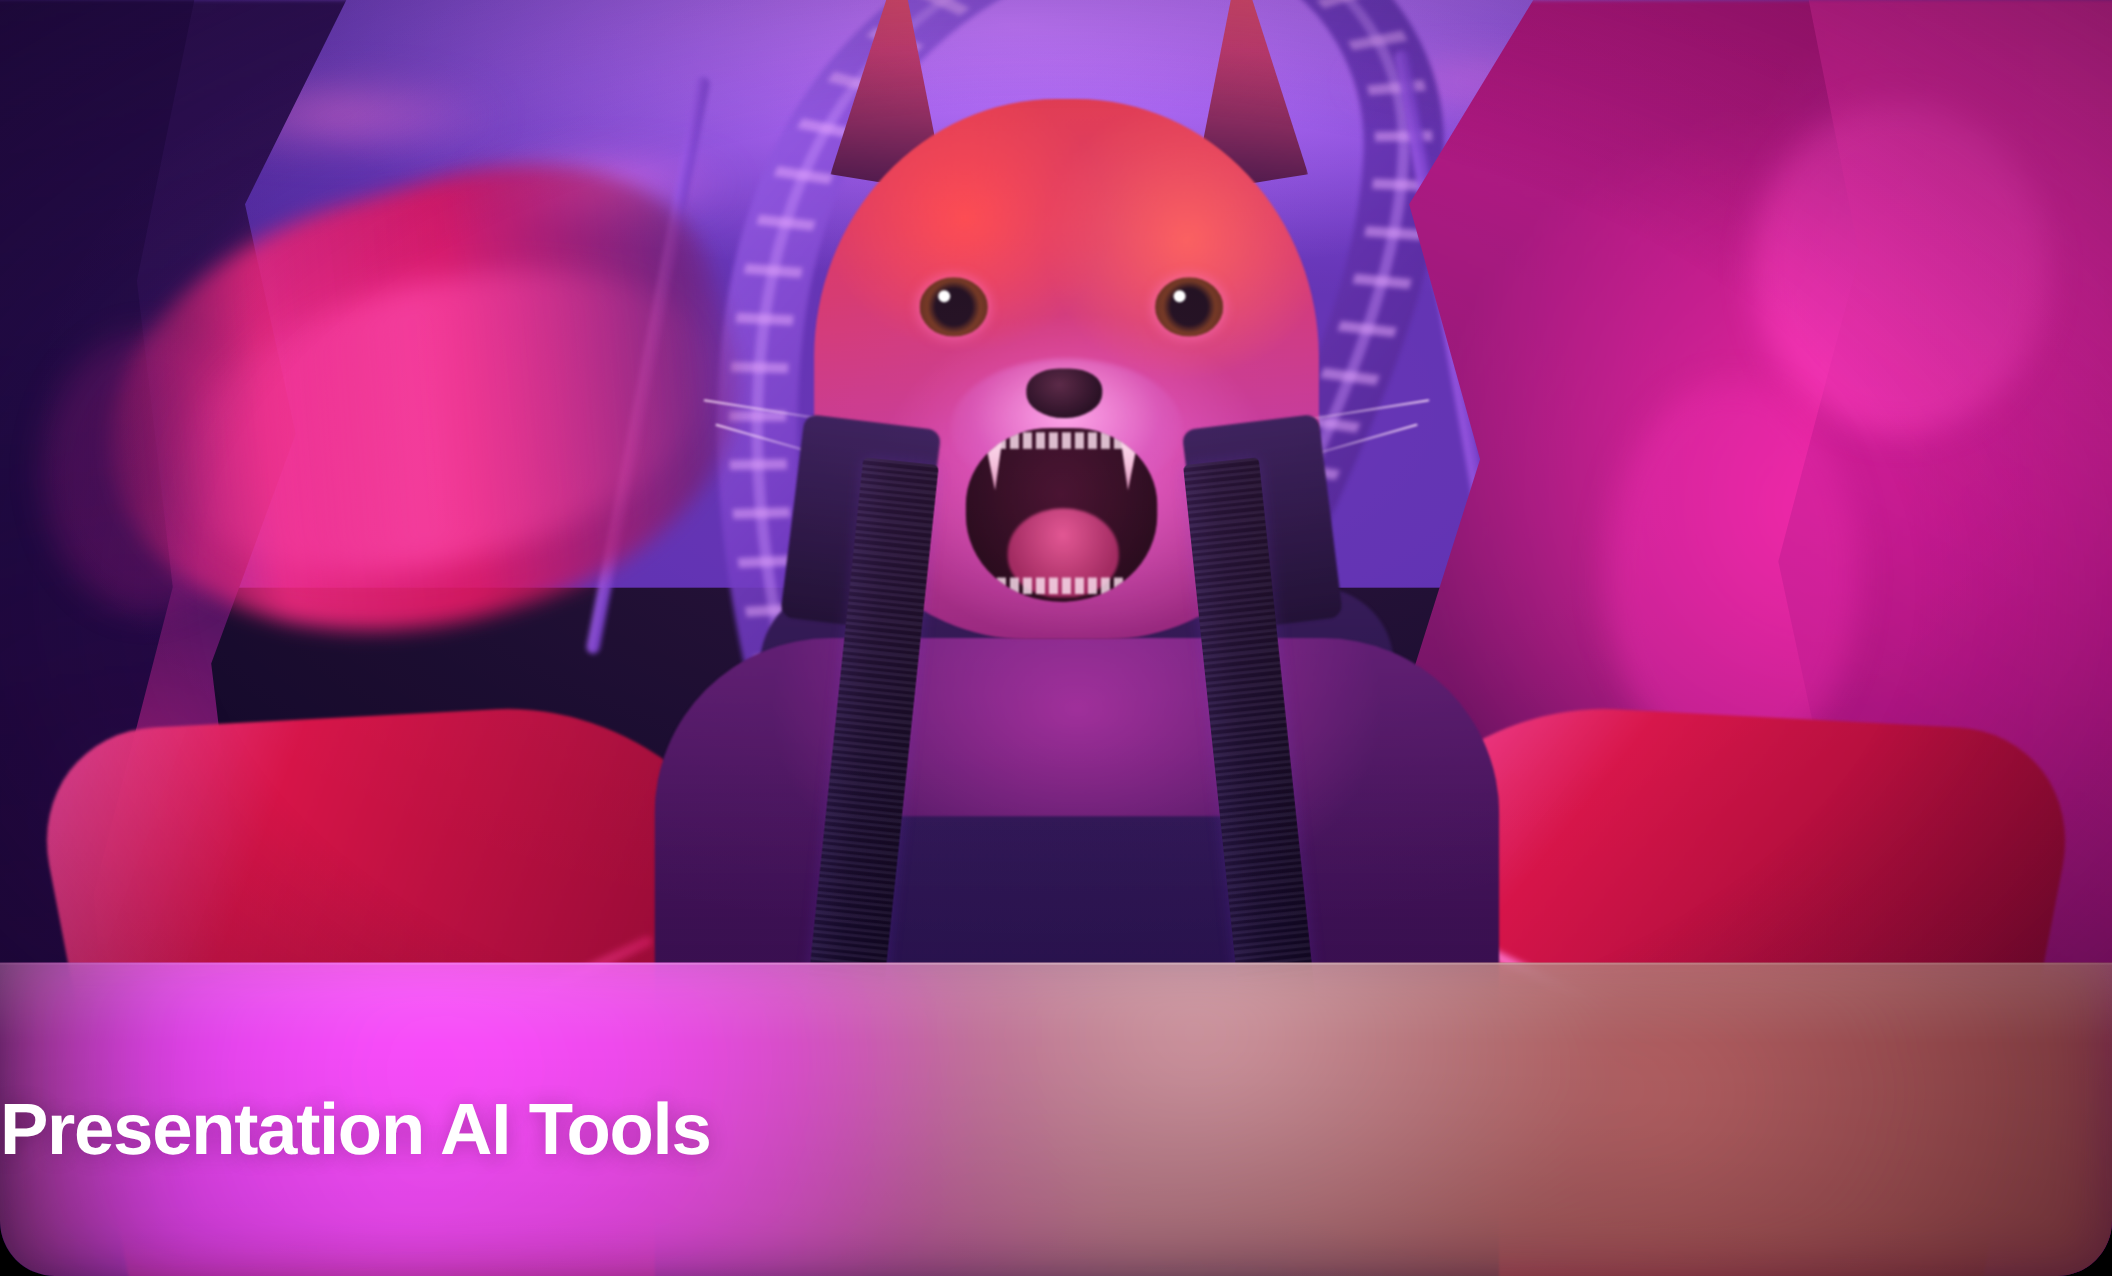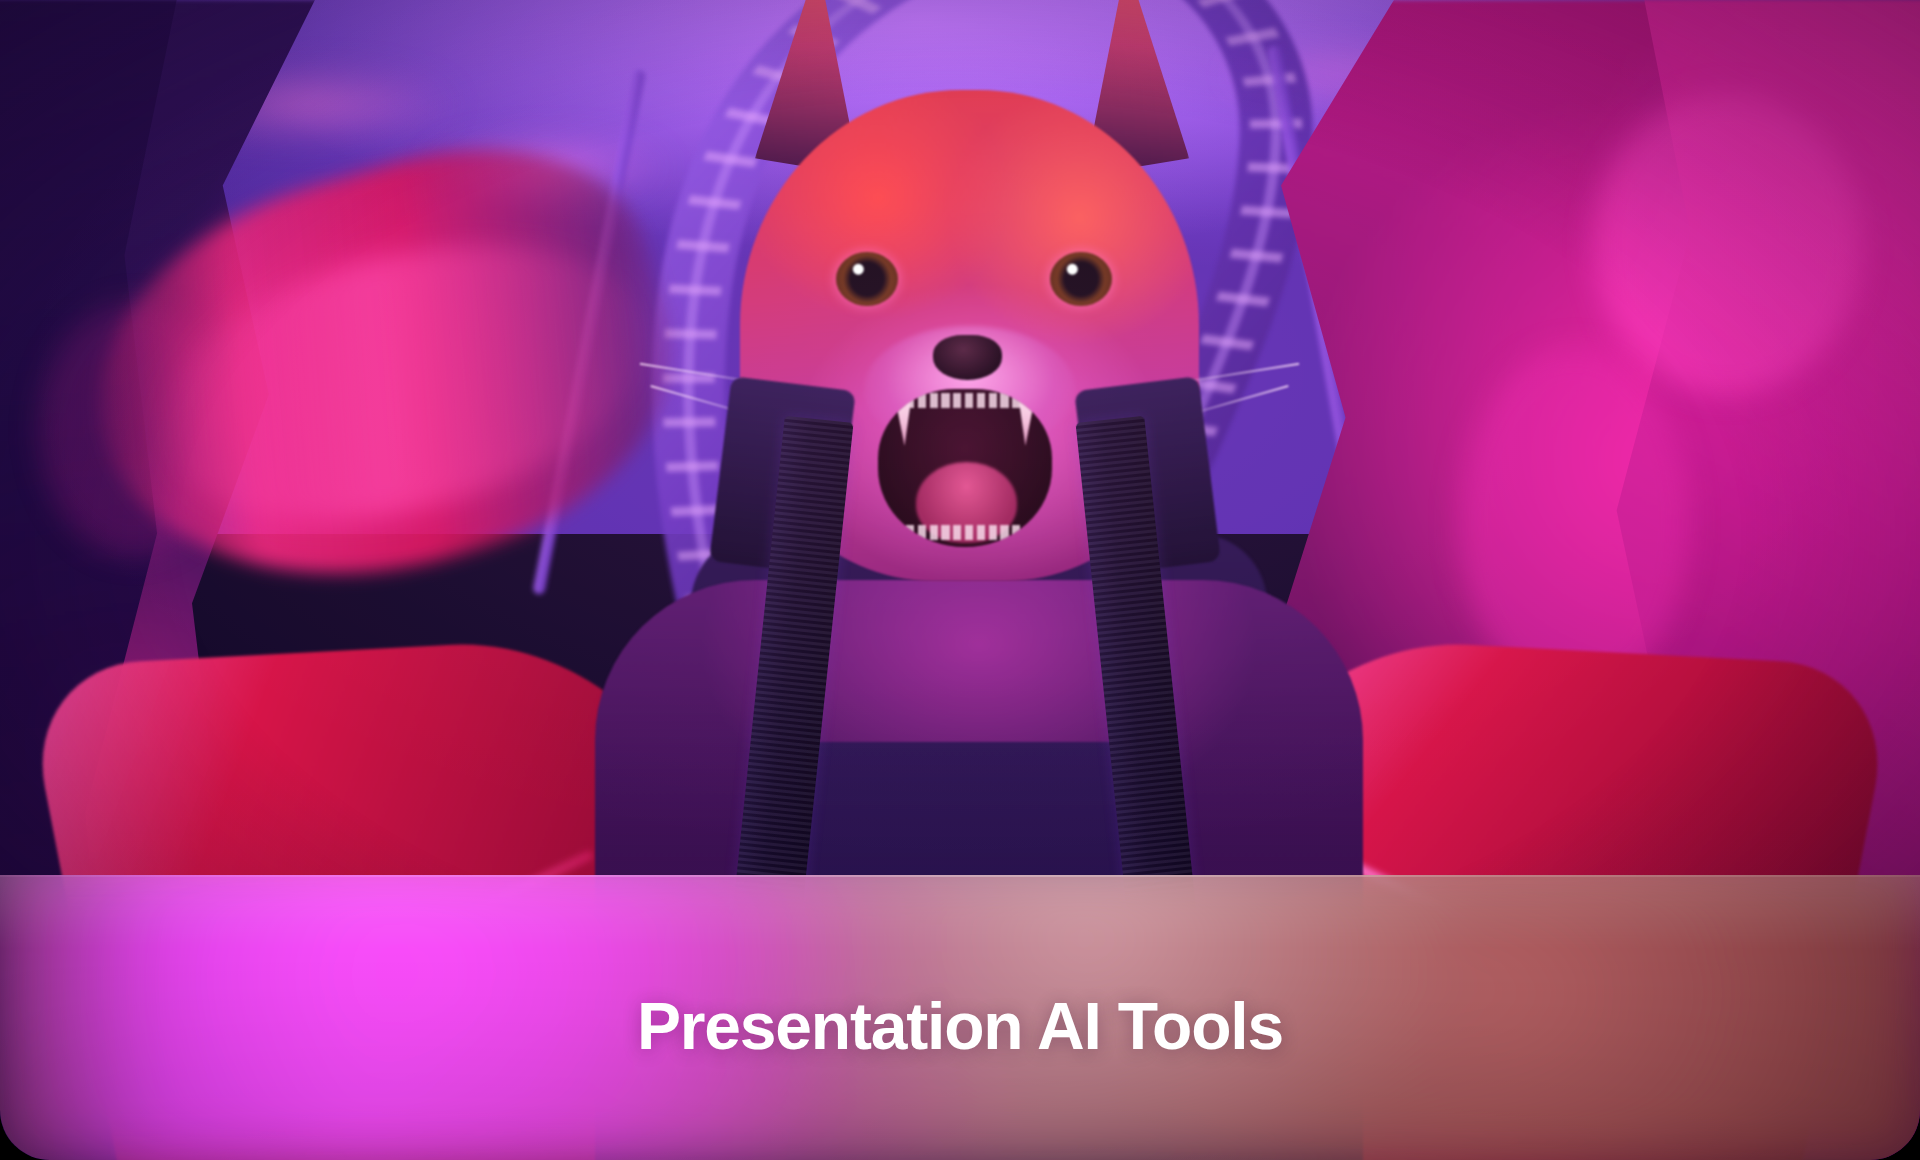"Presentation AI Tools" #caption-bar { justify-content: center -> none }
